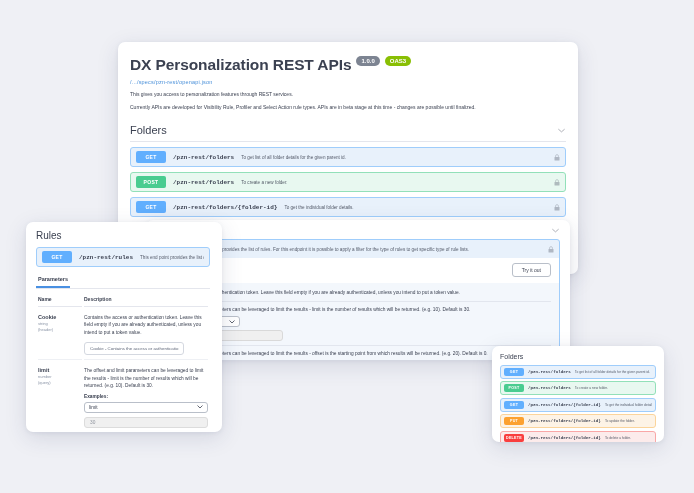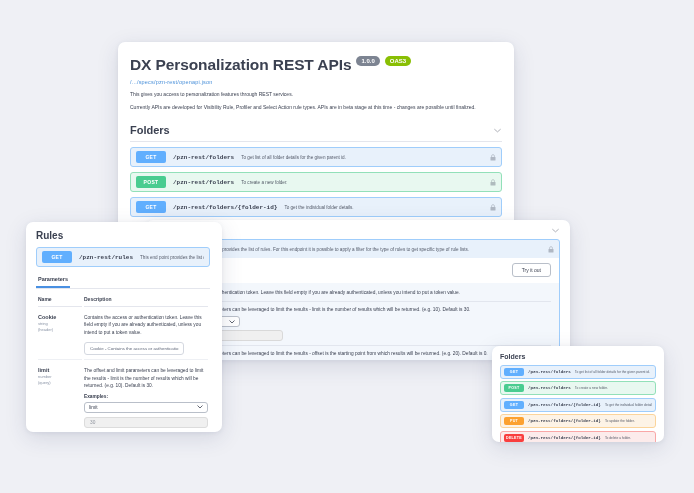"DX Personalization REST APIs" #card-main { width: 396px -> 460px }
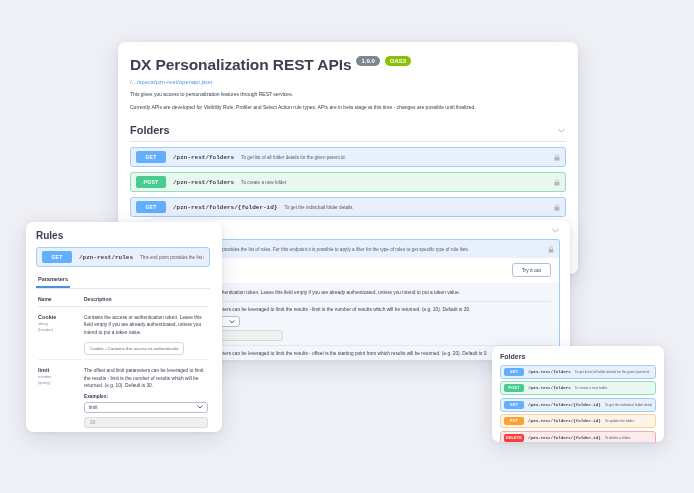"Folders" .section-title { font-weight: bold -> normal }
